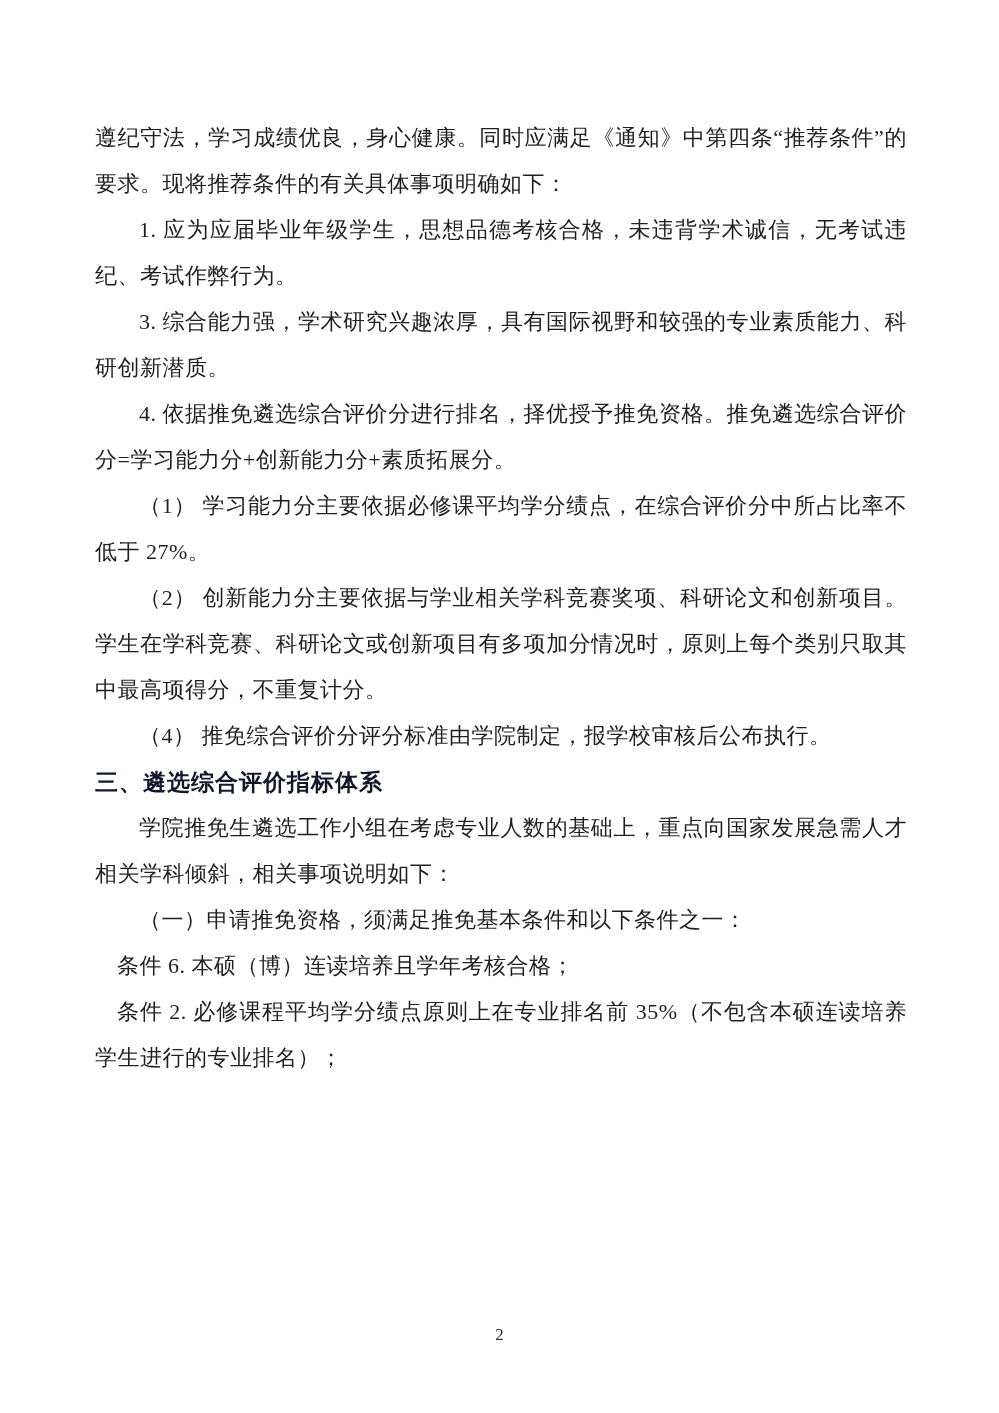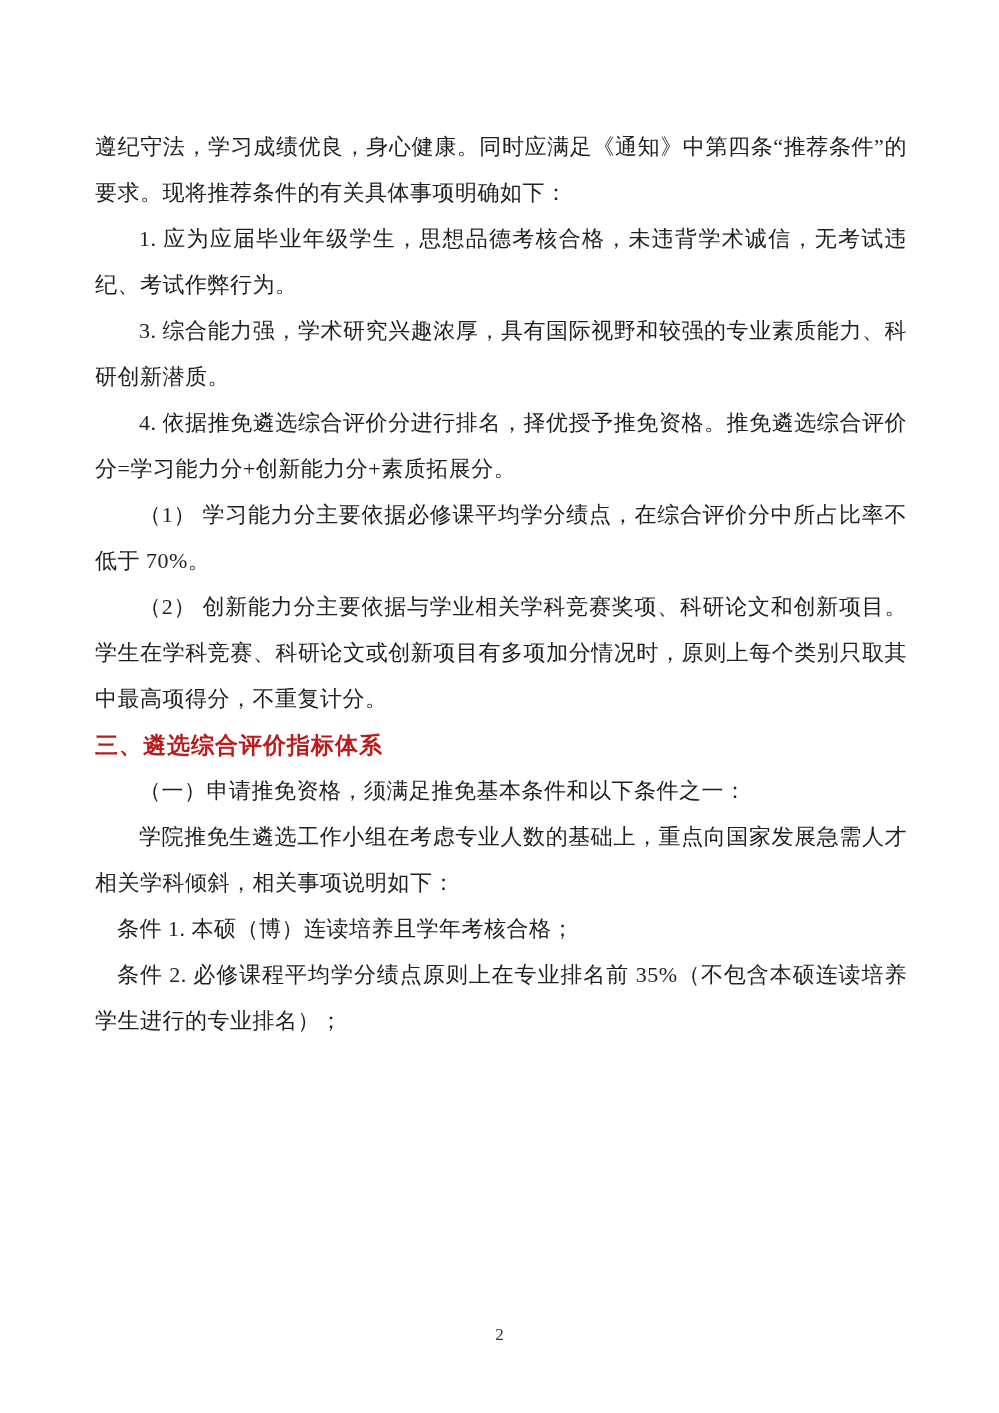"遵纪守法，学习成绩优良，身心健康。同时应满足《通知》中第四条“推荐条件”的要求。" .content { top: 124px -> 115px }
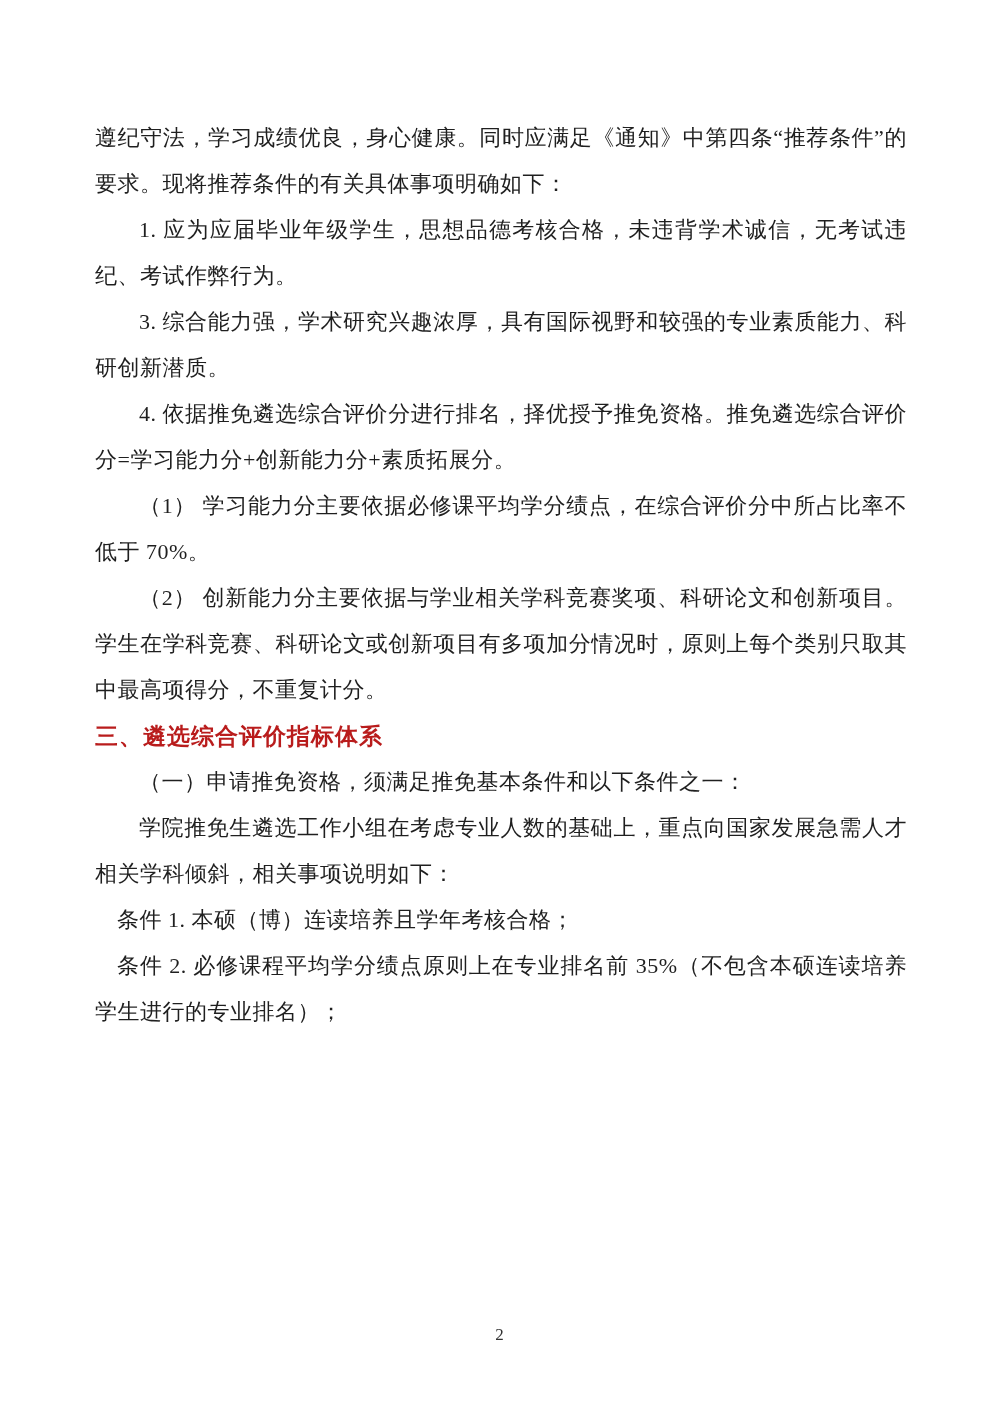"（1） 学习能力分主要依据必修课平均学分绩点，在综合评价分中所占比率不低于" p.para { text: 70% -> 27% }
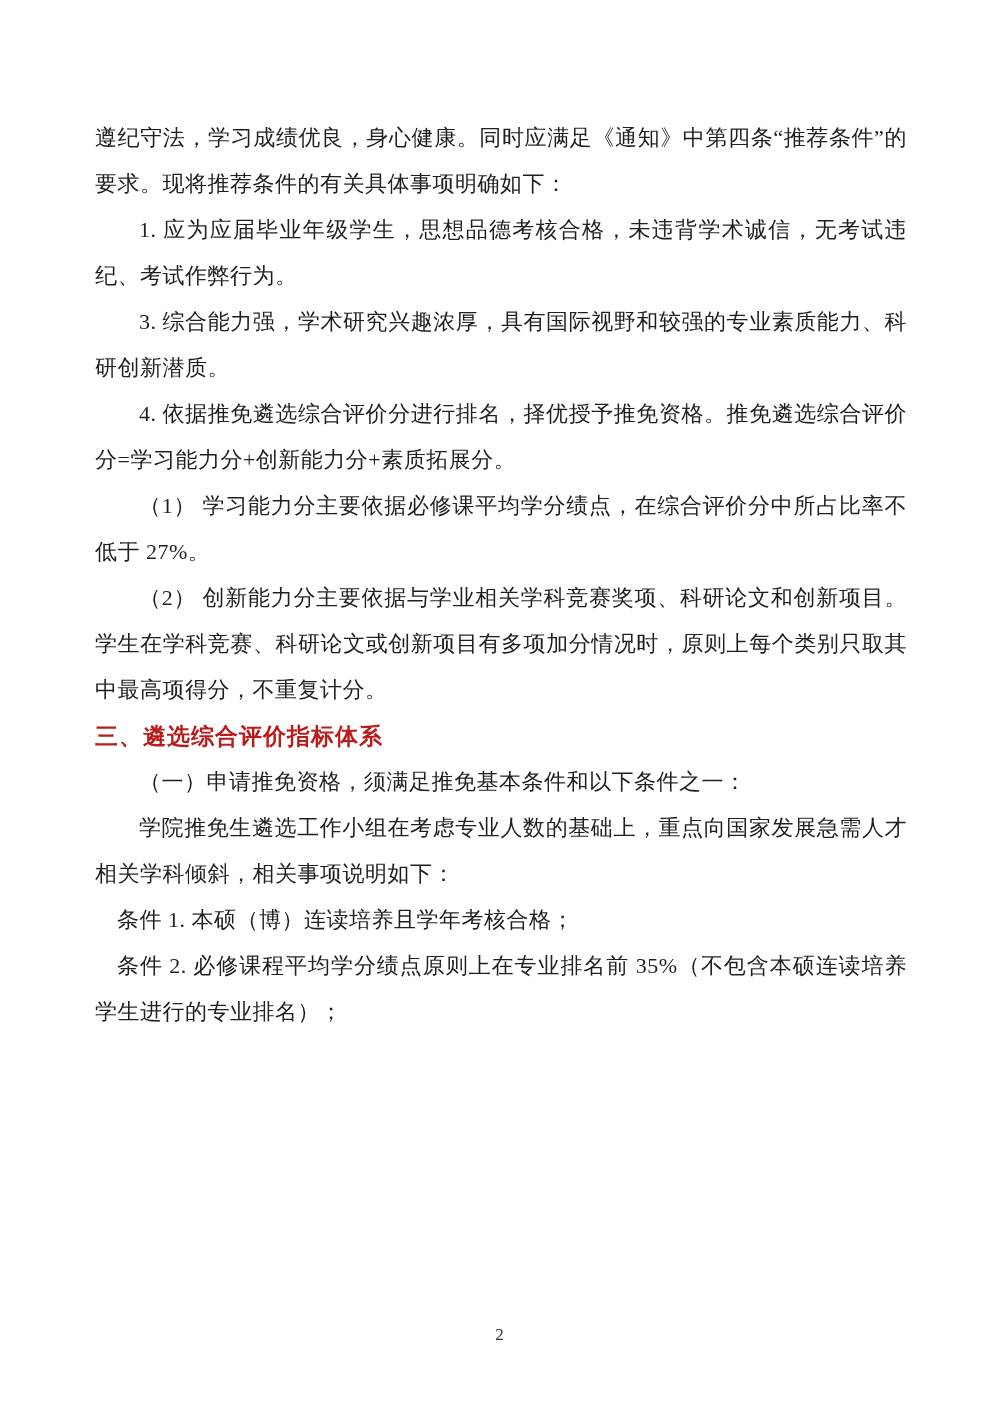"（4） 推免综合评价分评分标准由学院制定，报学校审核后公布执行。" p.para { html: none -> <p>（4） 推免综合评价分评分标准由学院制定，报学校审核后公布执行。</p> }
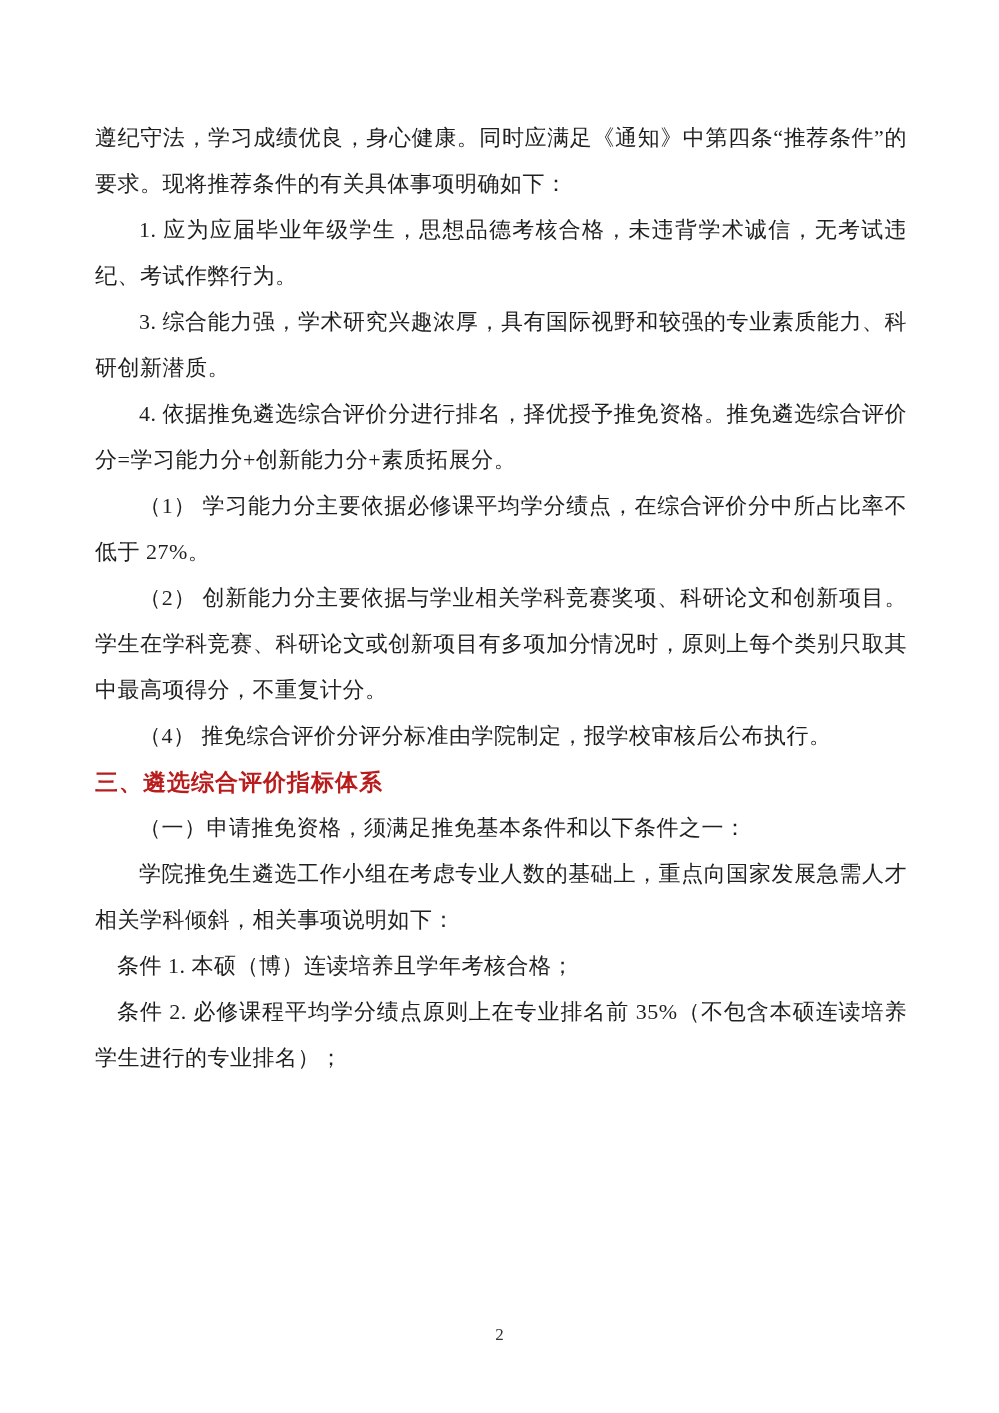"三、遴选综合评价指标体系" .heading { color: #b91c1c -> #0f172a }
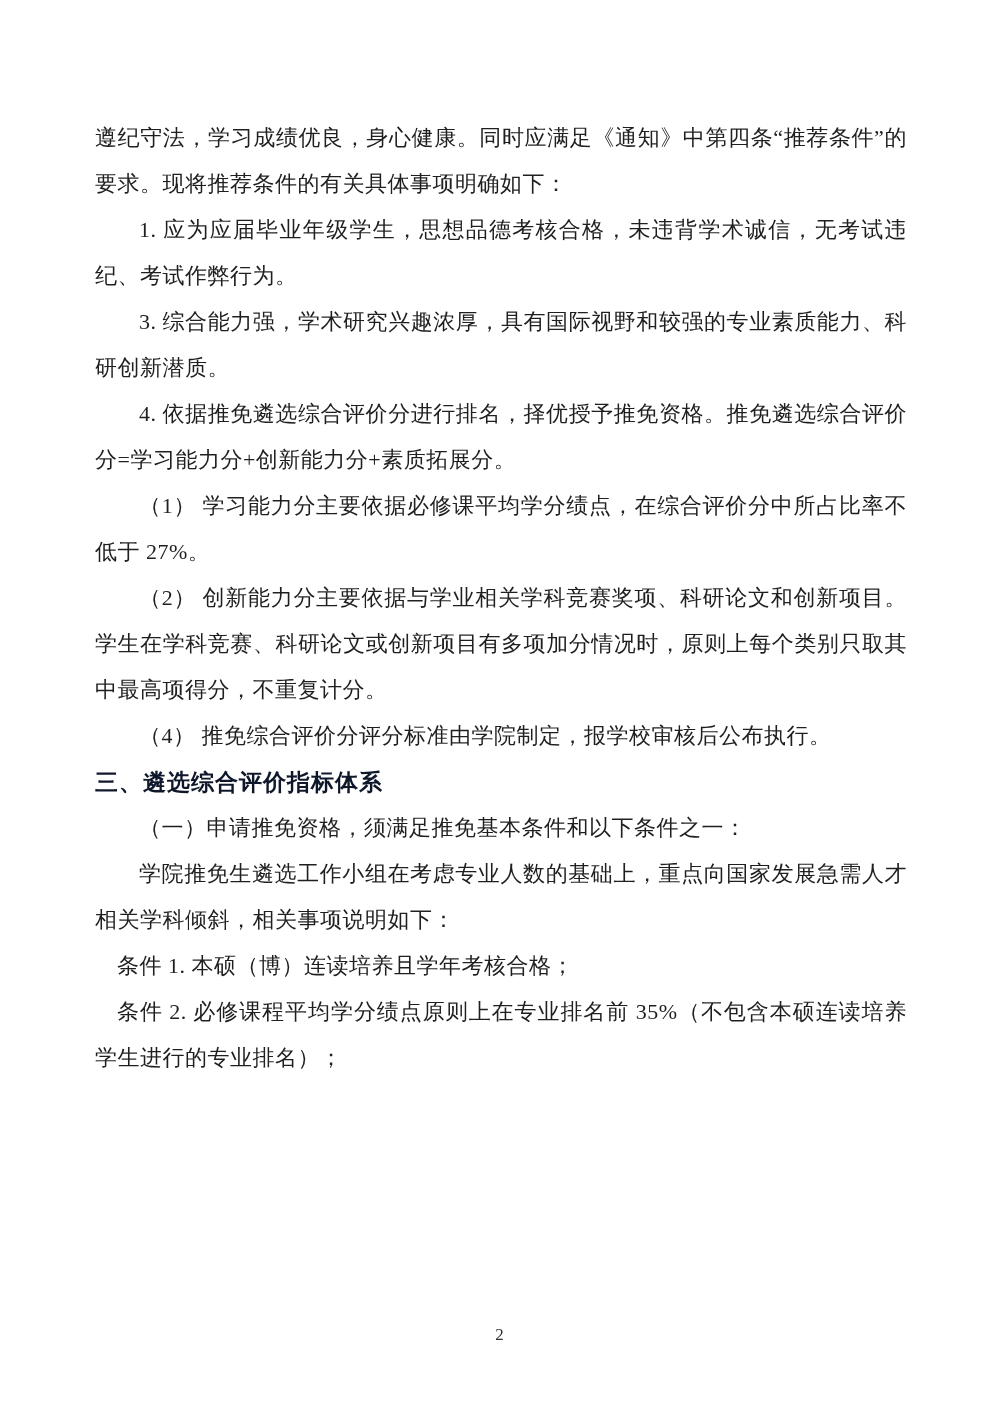"（一）申请推免资格，须满足推免基本条件和以下条件之一：" p.para { order: before "学院推免生遴选工作小组在考虑专业人数的基础上，重点向国家发展急需人才相关学科倾斜" -> after "学院推免生遴选工作小组在考虑专业人数的基础上，重点向国家发展急需人才相关学科倾斜" }
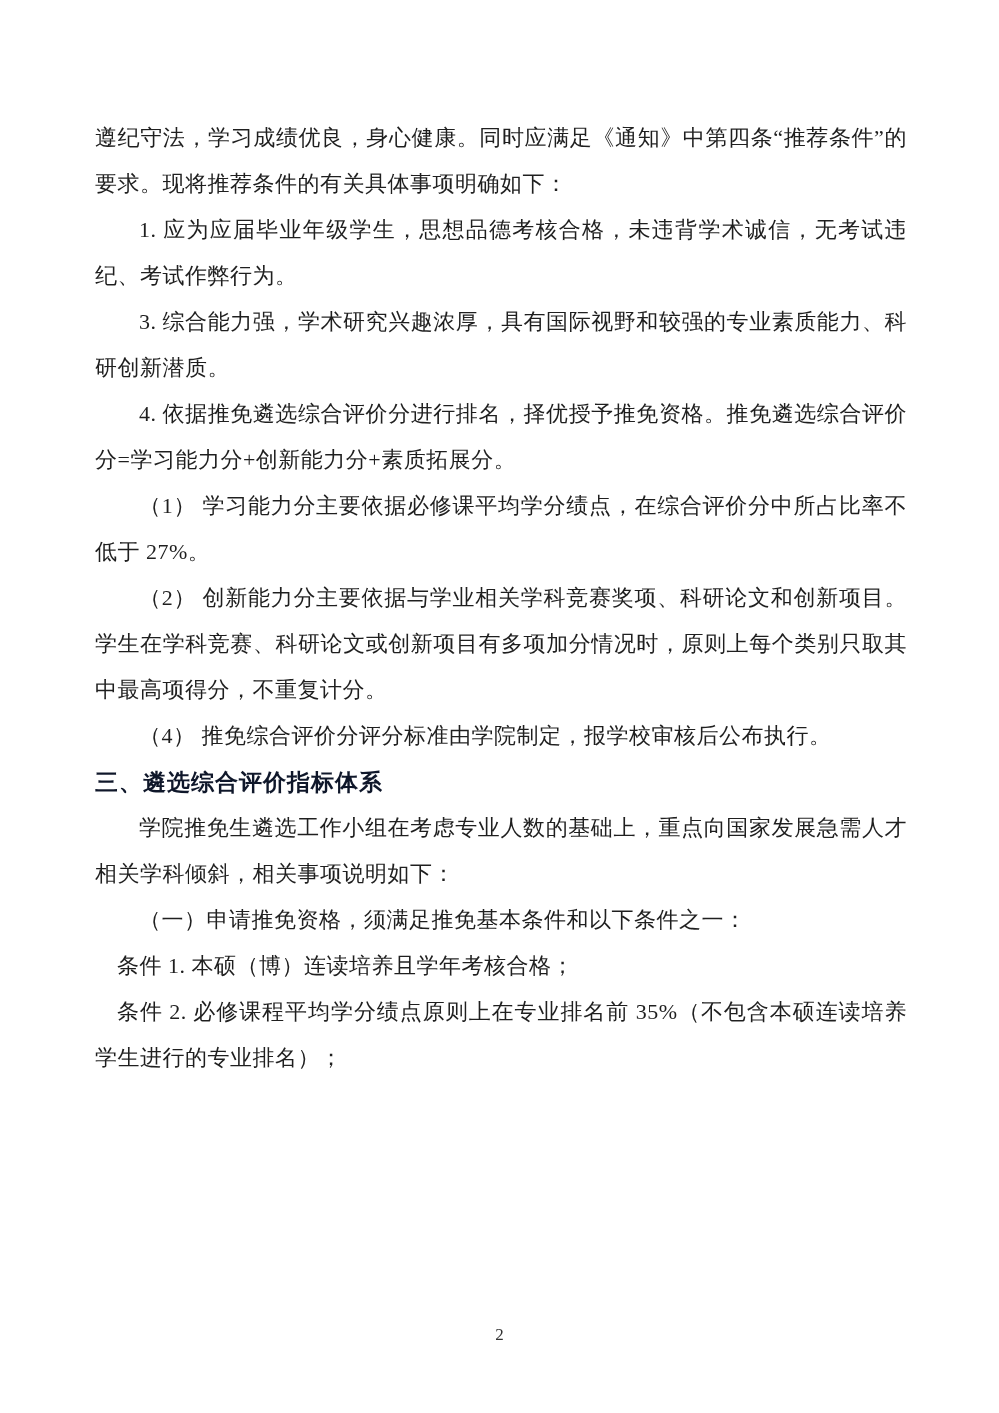"条件 1. 本硕（博）连读培养且学年考核合格；" p.para { text: 1 -> 6 }
